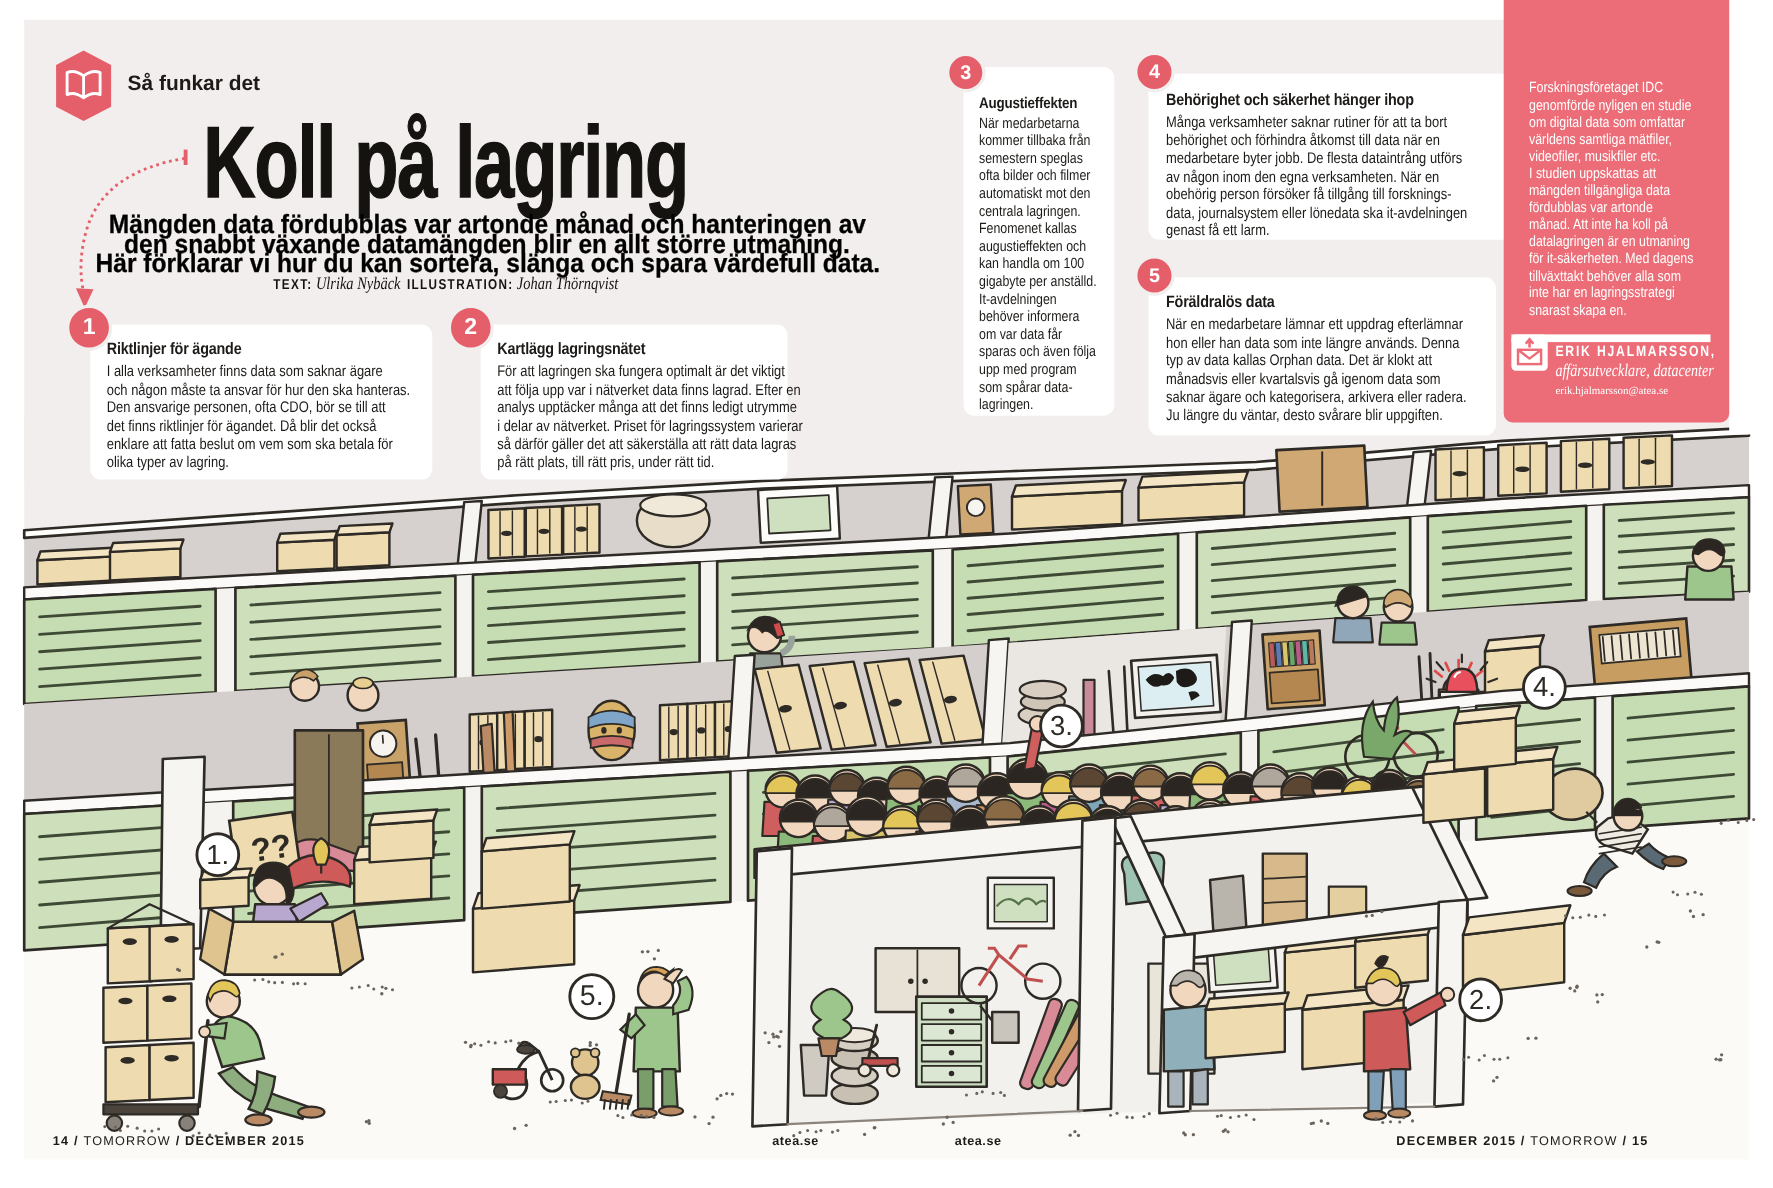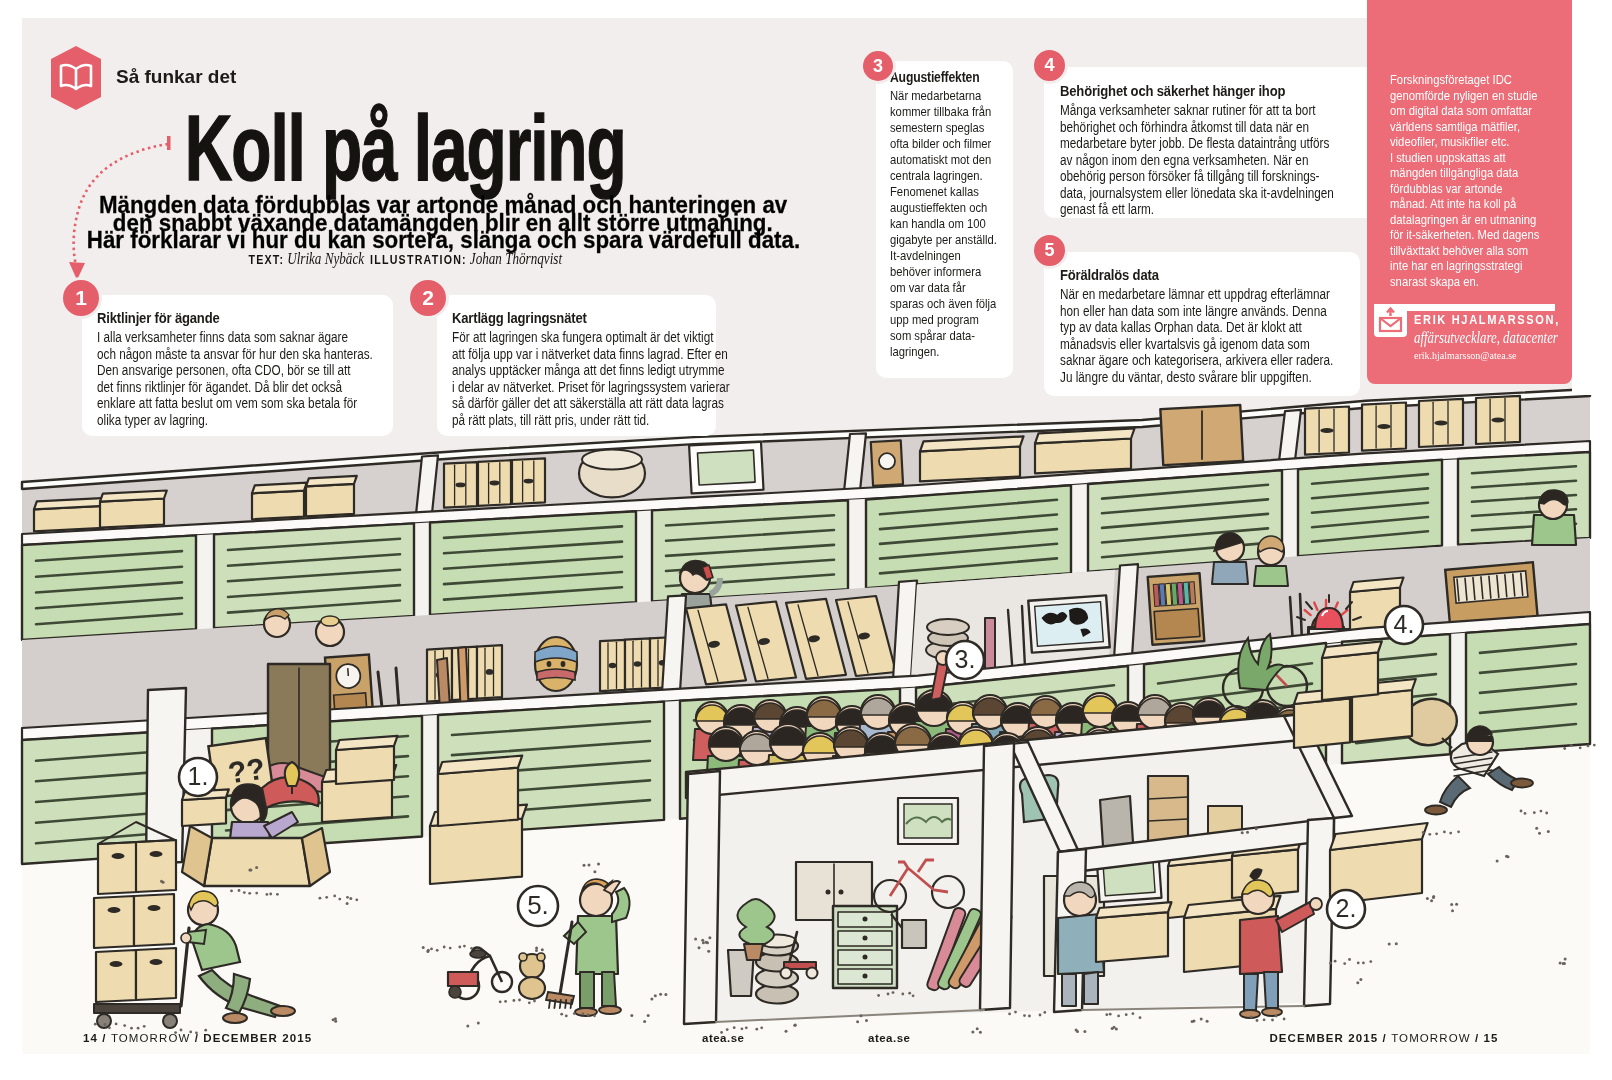"Augustieffekten" div.wbox { padding: 8px 0 0 14px -> 24px 0 0 14px }
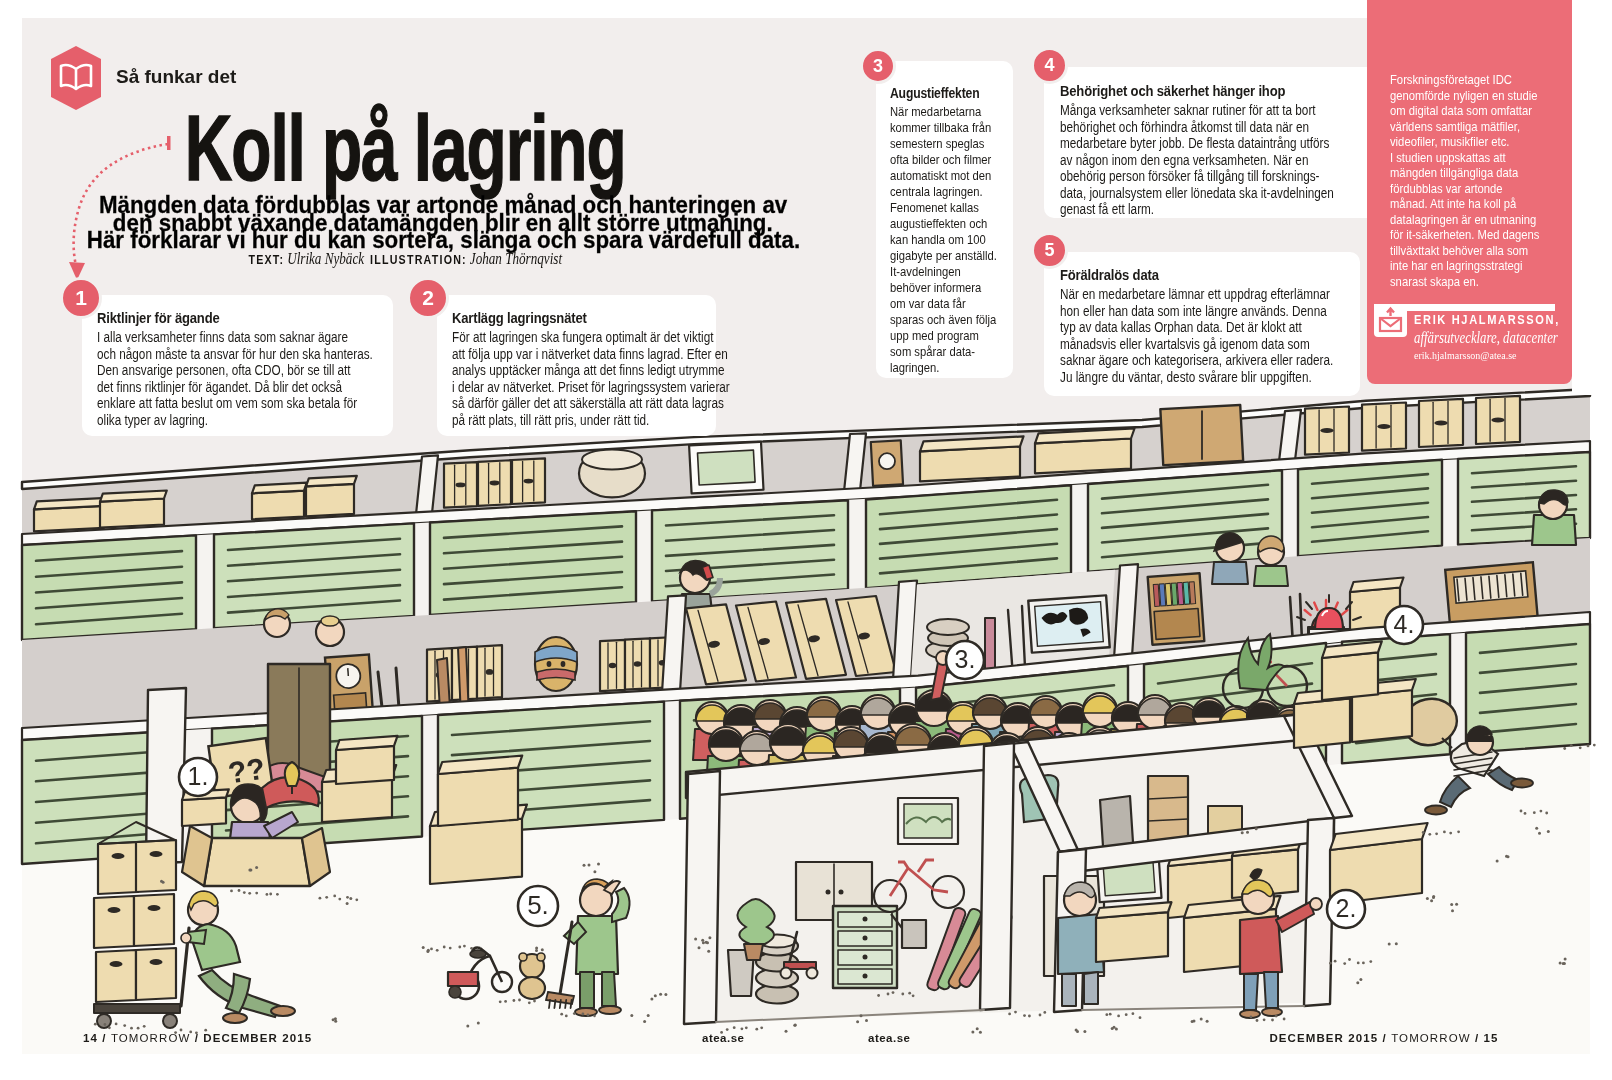"14 / TOMORROW / DECEMBER" div.footer { margin-left: 35px -> none }
